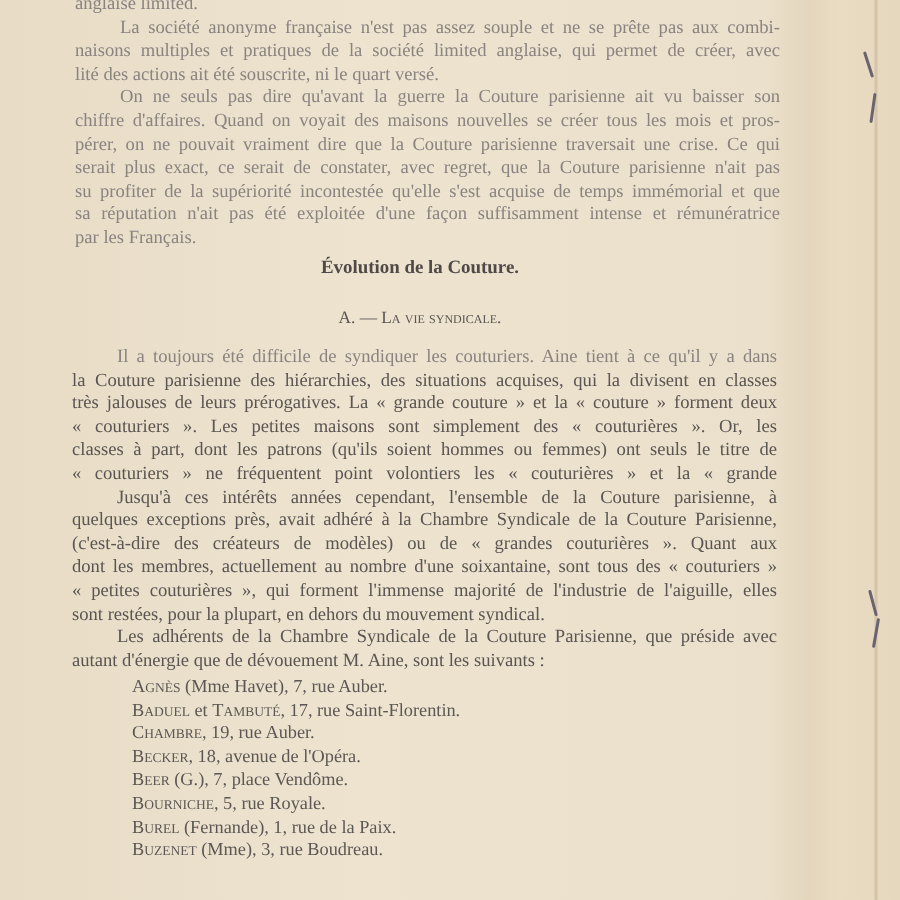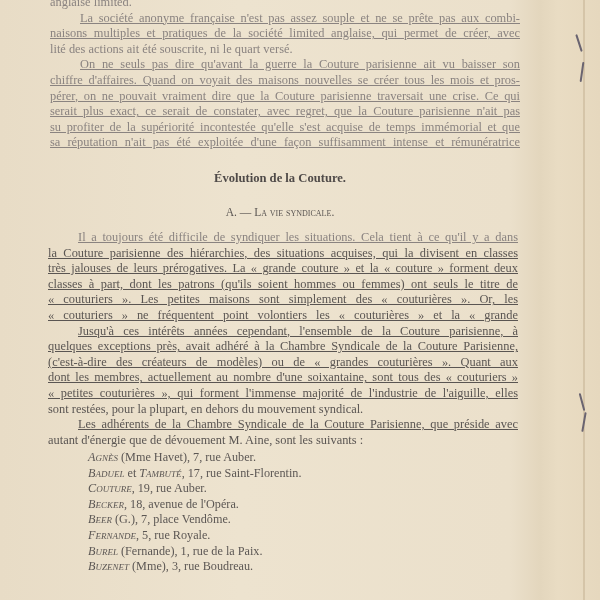"La société anonyme française n'est" .justify { text-decoration: underline -> none }
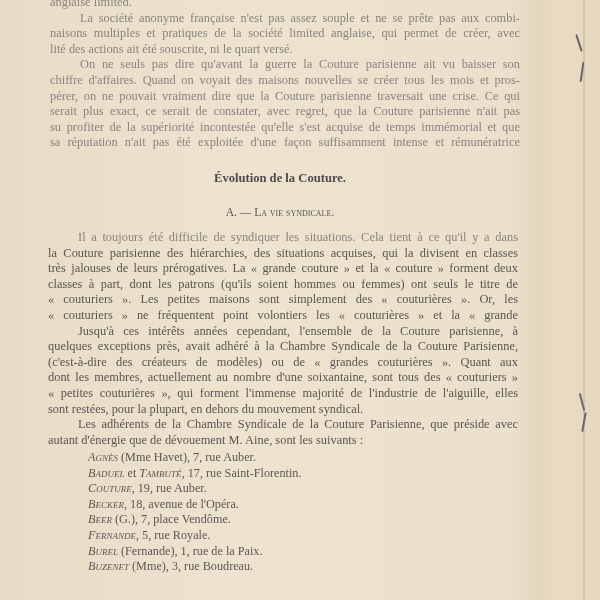"par les Français." span.line { html: none -> <span>par les Français.</span> }
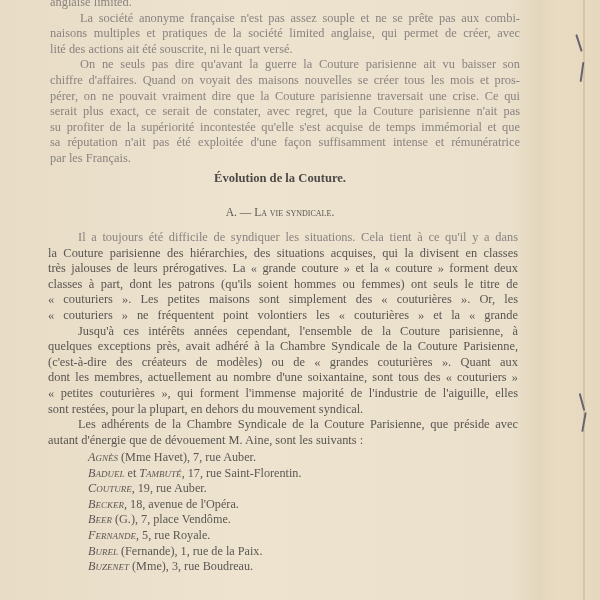"Il a toujours été difficile" span.line { text: situations. Cela -> couturiers. Aine }
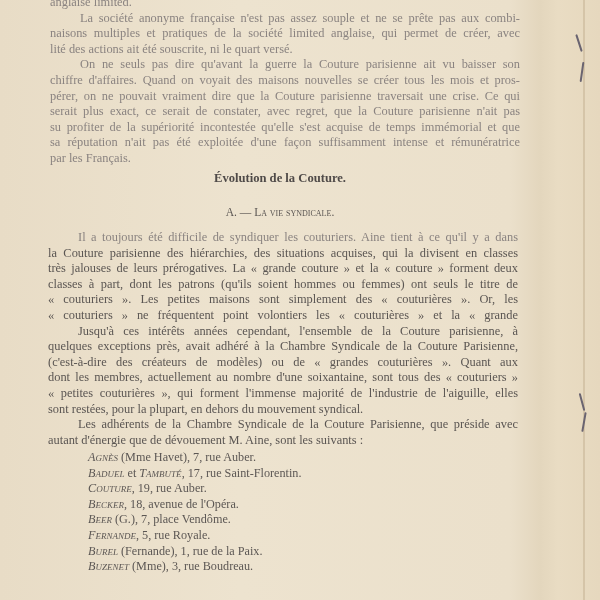"classes à part, dont les" span.line { order: before "« couturiers ». Les petites" -> after "« couturiers ». Les petites" }
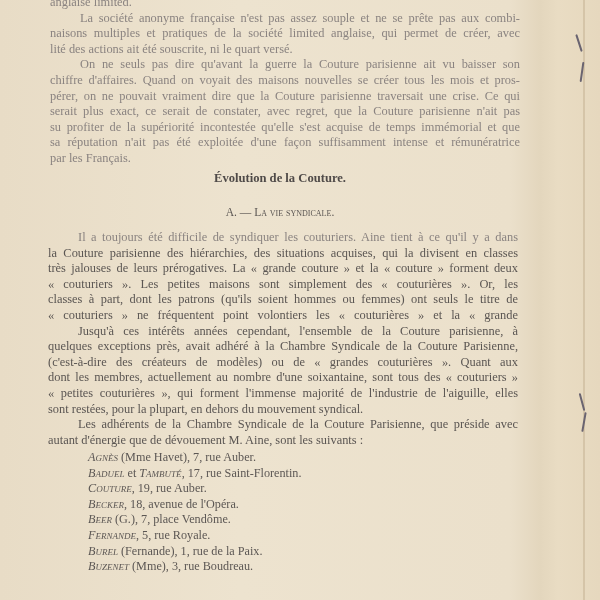"Agnès" .list .name { font-style: italic -> none }
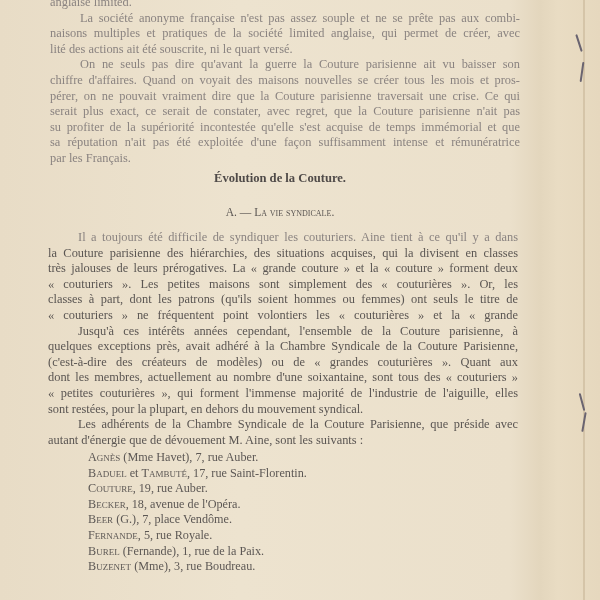"Couture" span.name { text: Couture -> Chambre }
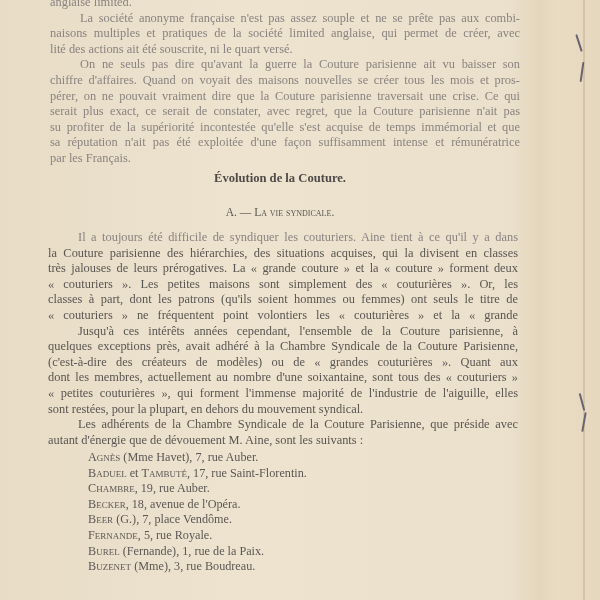"Fernande" span.name { text: Fernande -> Bourniche }
